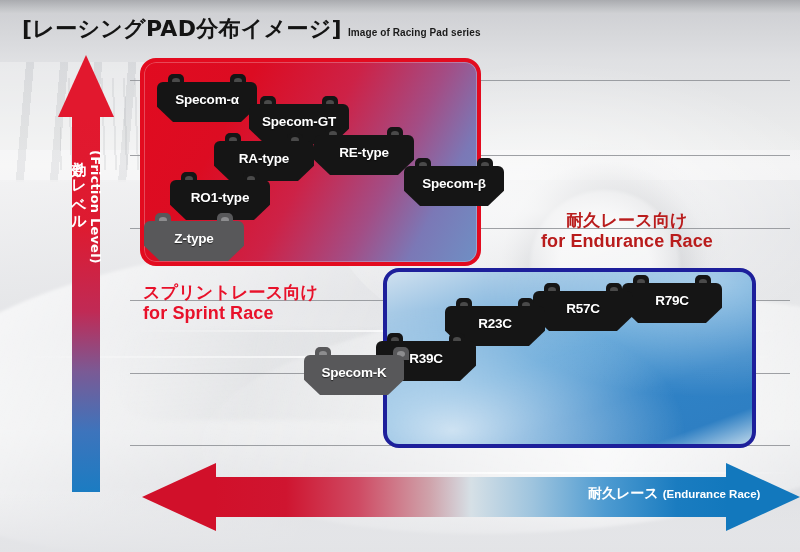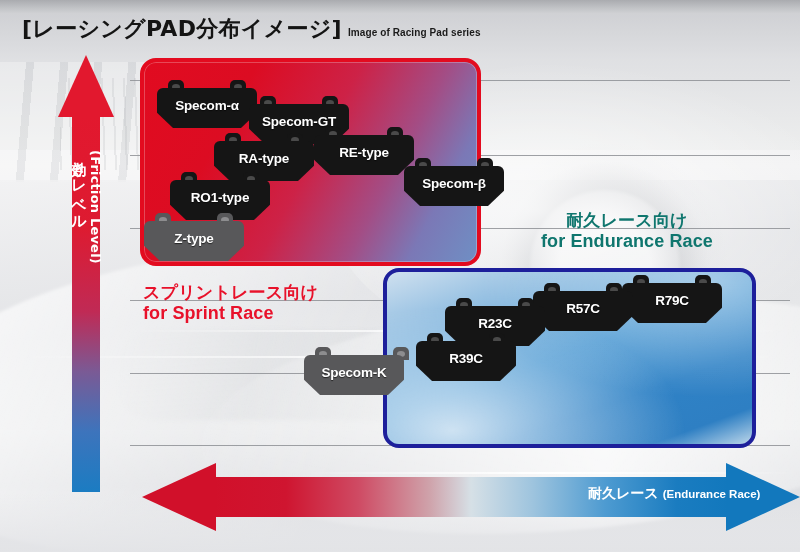"Specom-α" div.pad { top: 80px -> 74px }
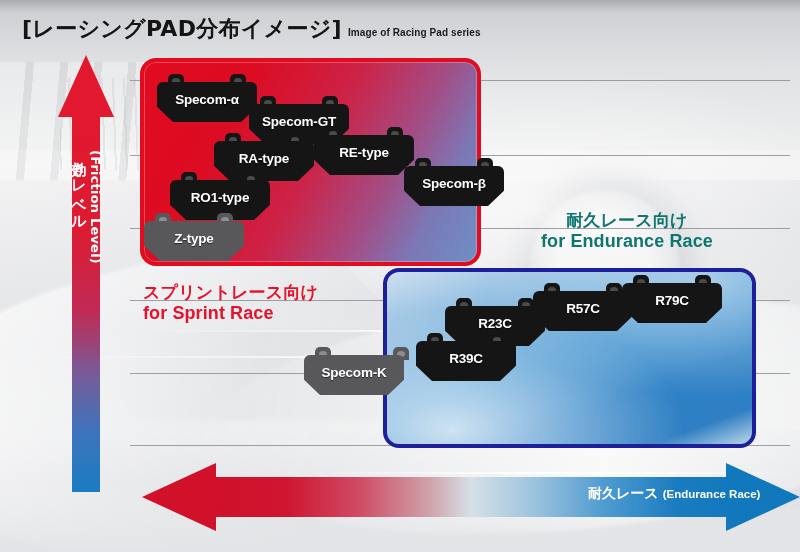"耐久レース向け" .cap-endur { color: #0f766e -> #b91c1c }
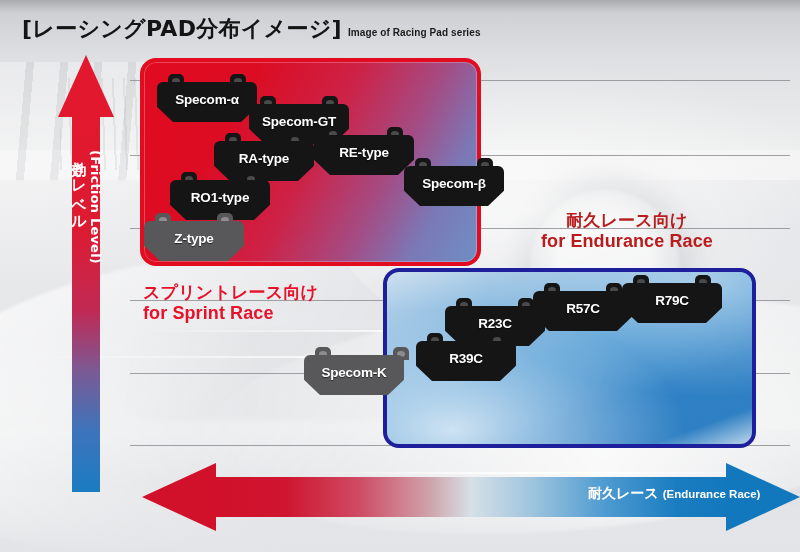"R39C" div.pad { left: 416px -> 376px }
